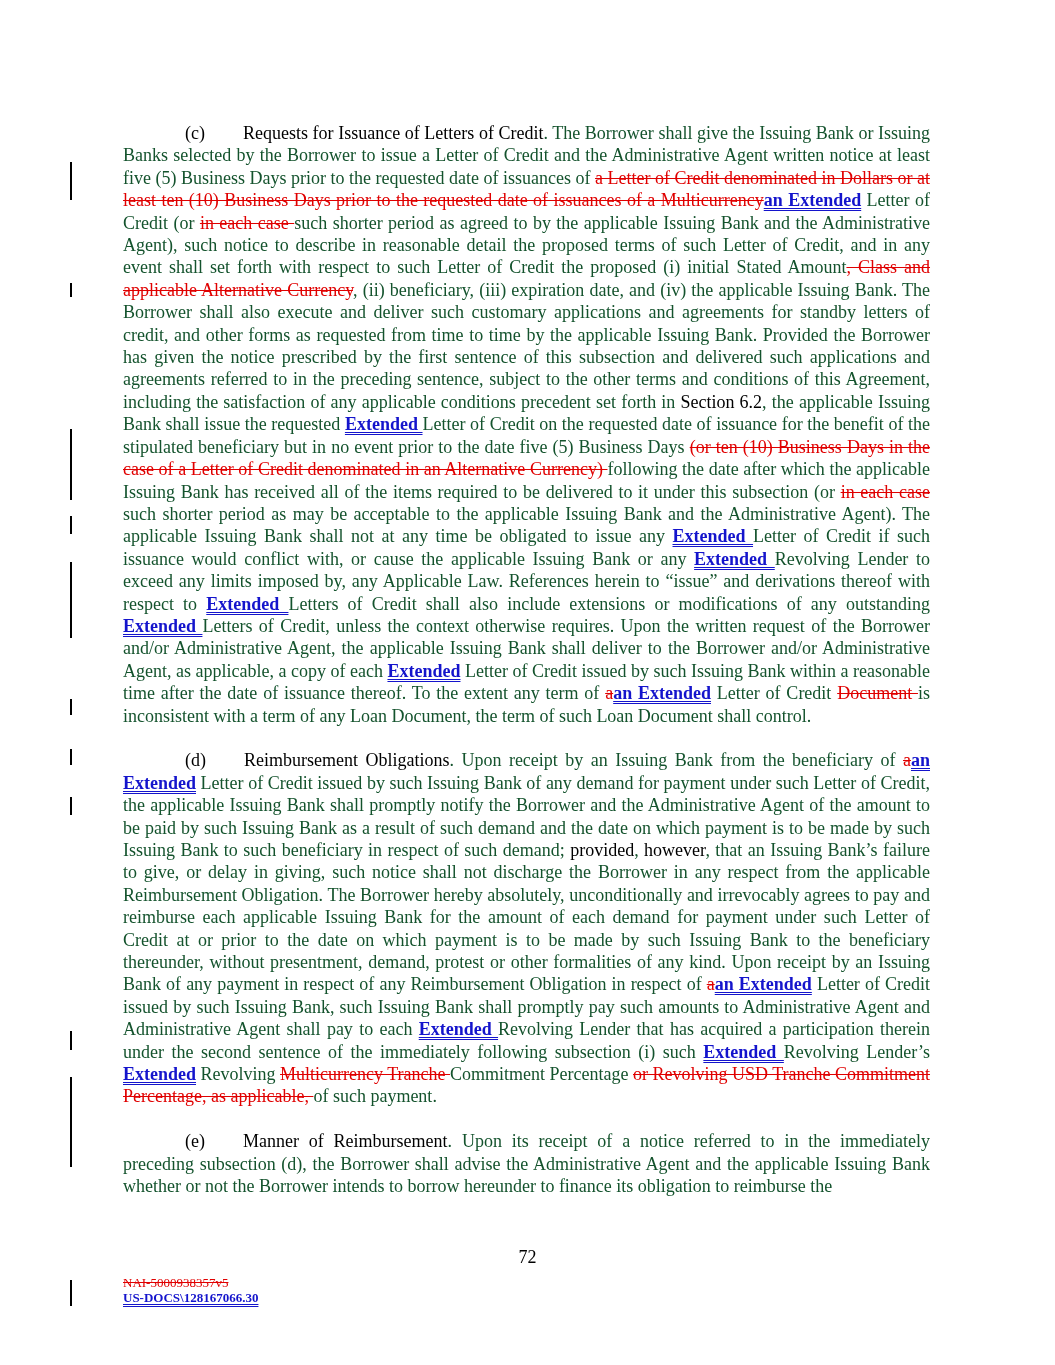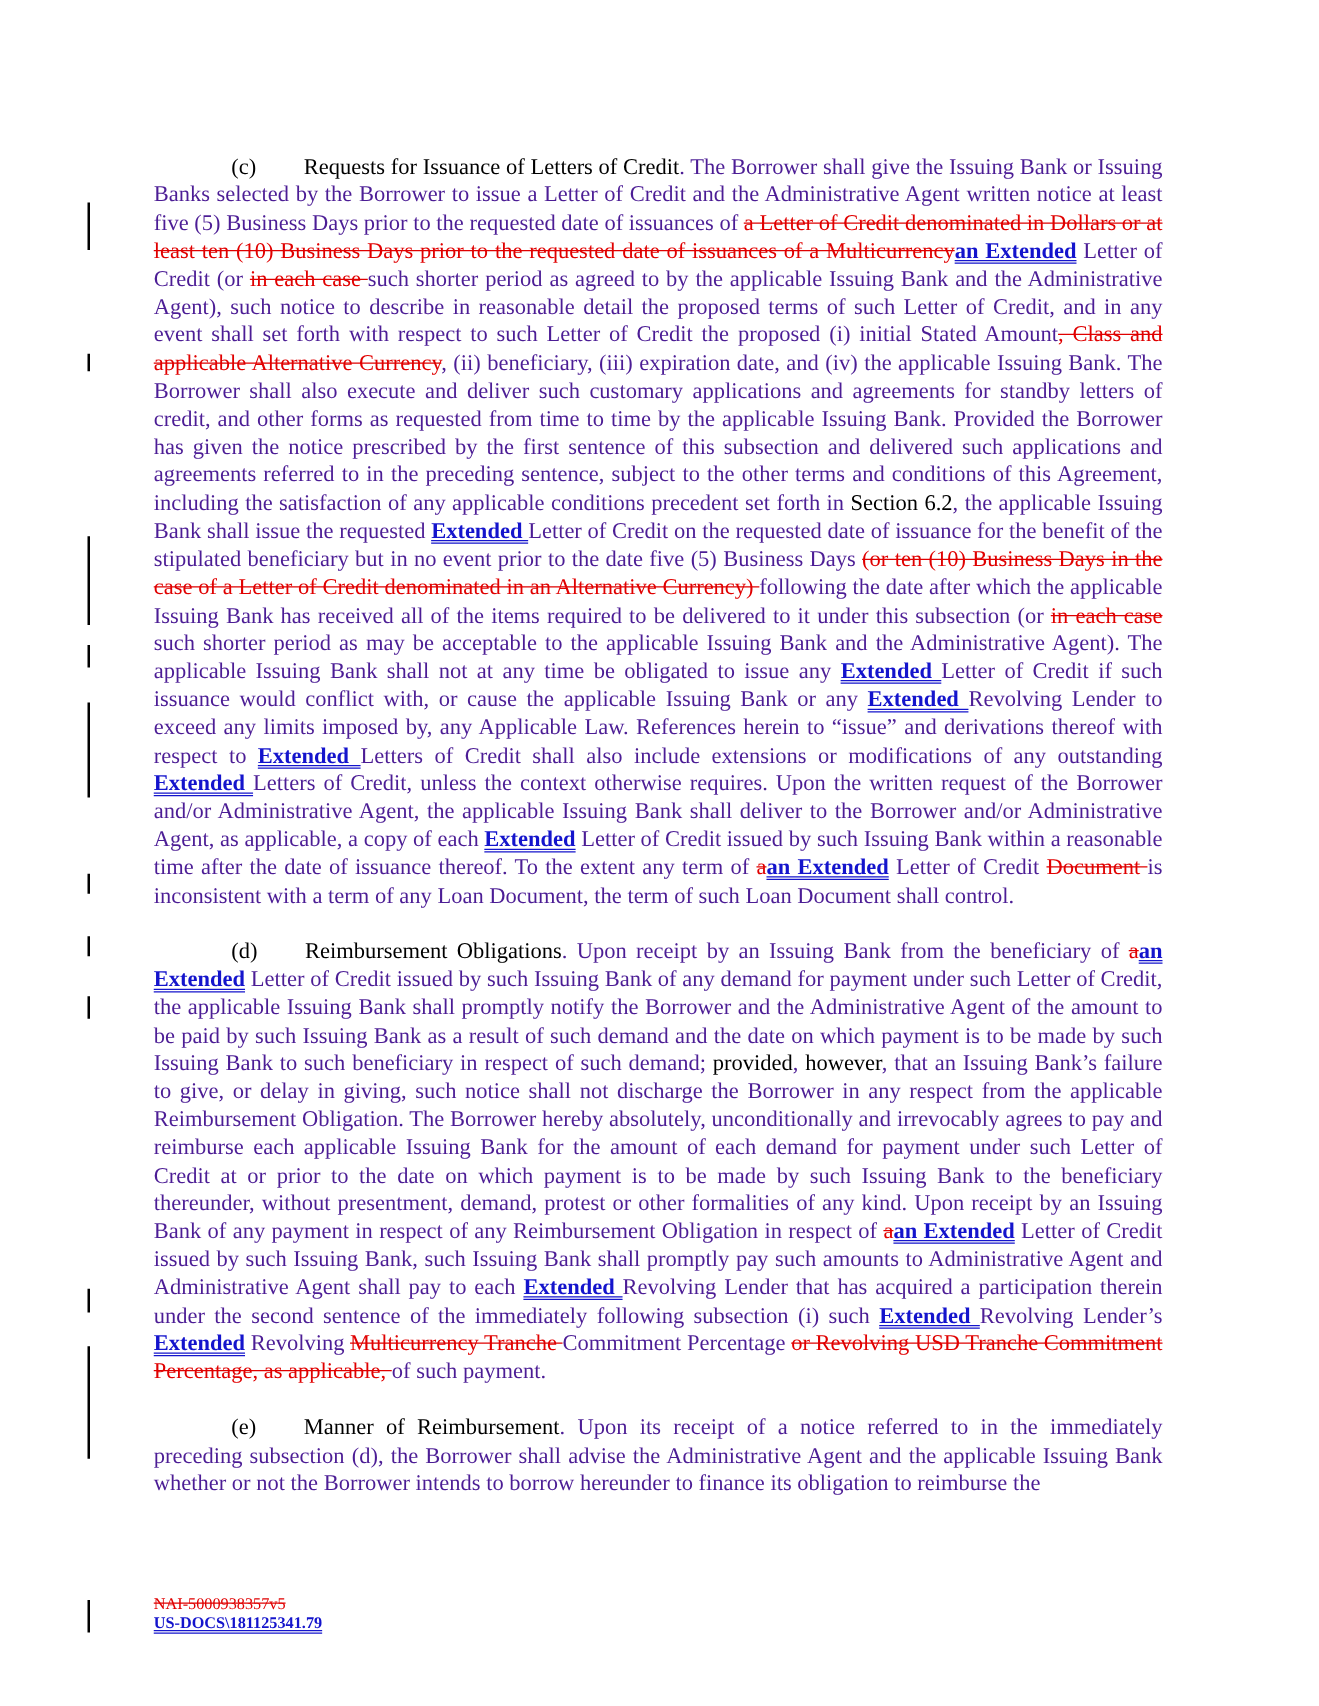". The Borrower shall give" .run-n { color: #4c1d95 -> #14532d }
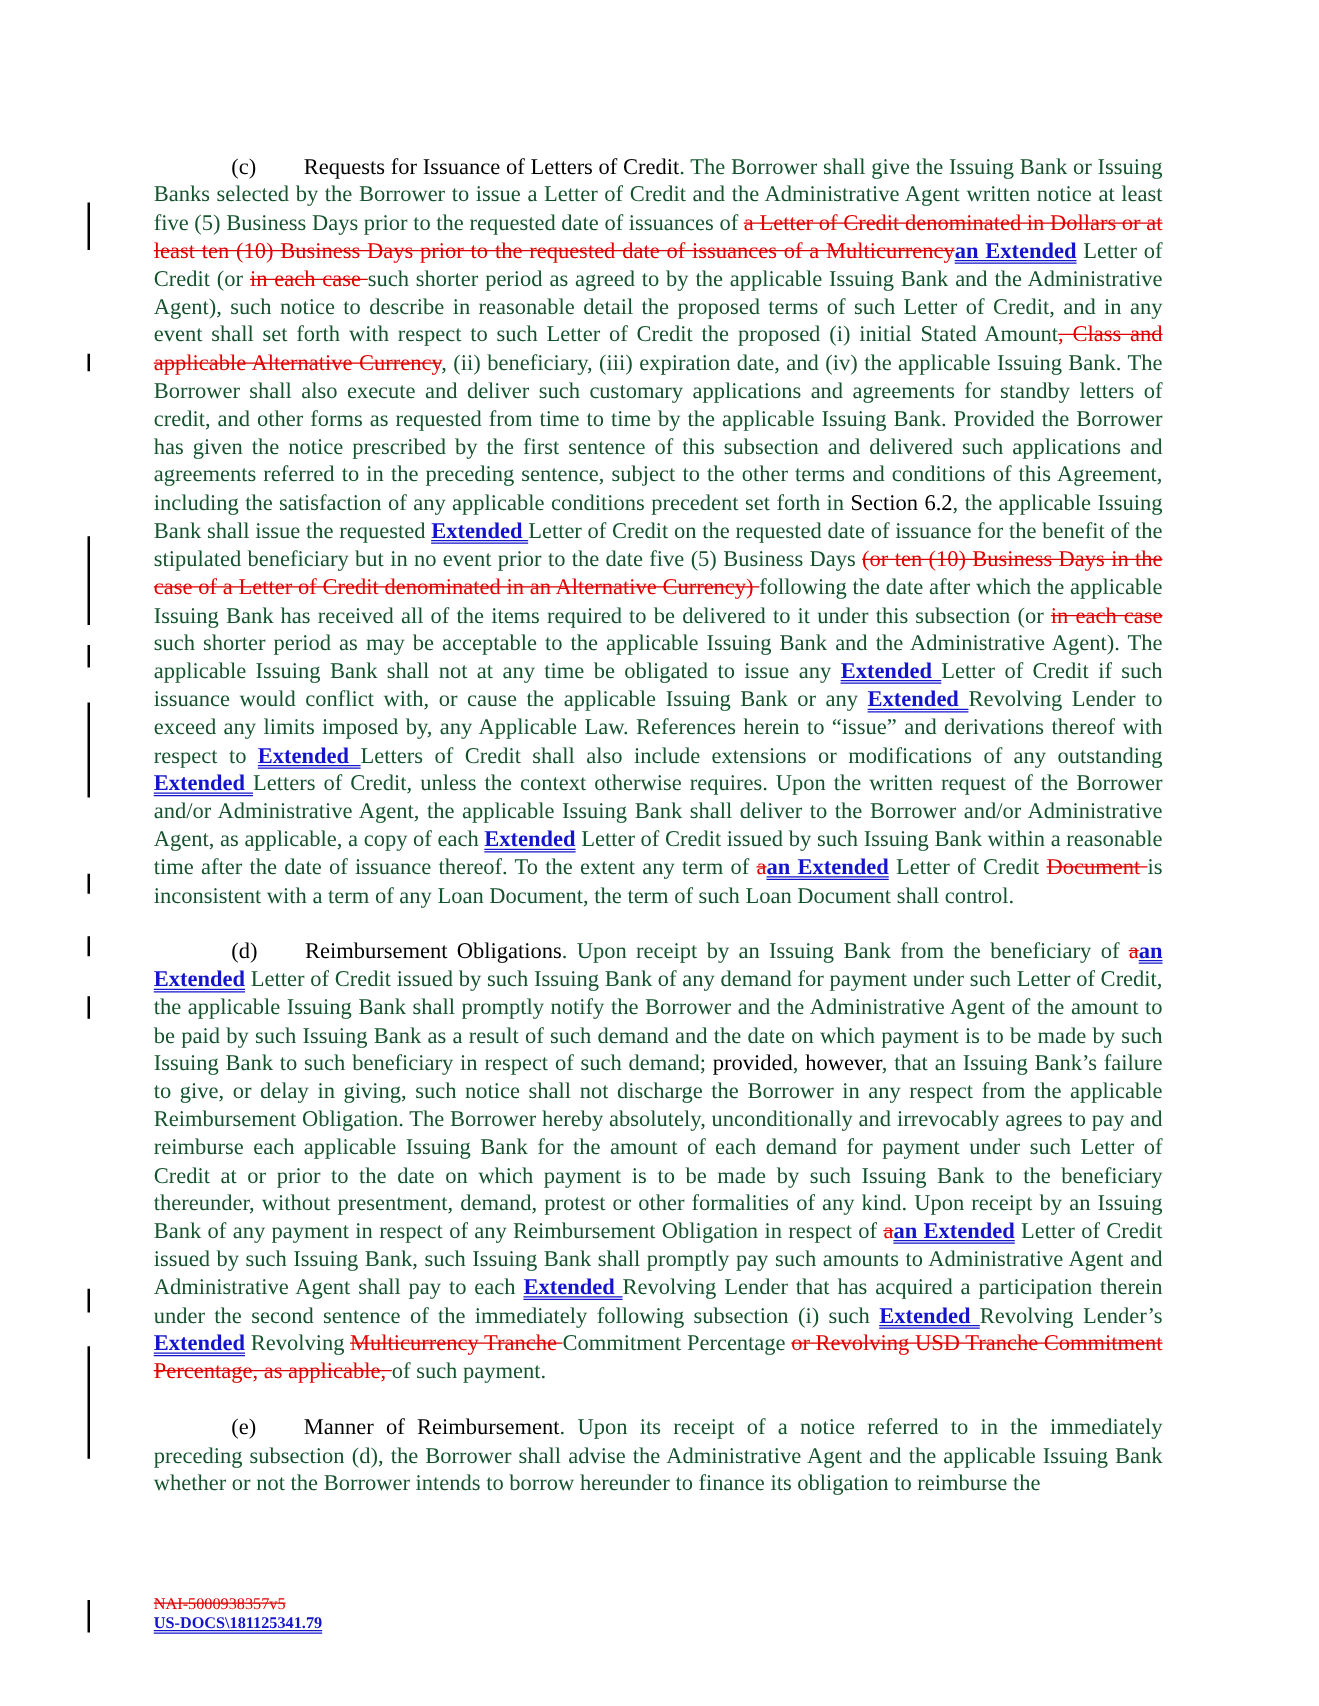"72" div.page-number { html: none -> <div>72</div> }
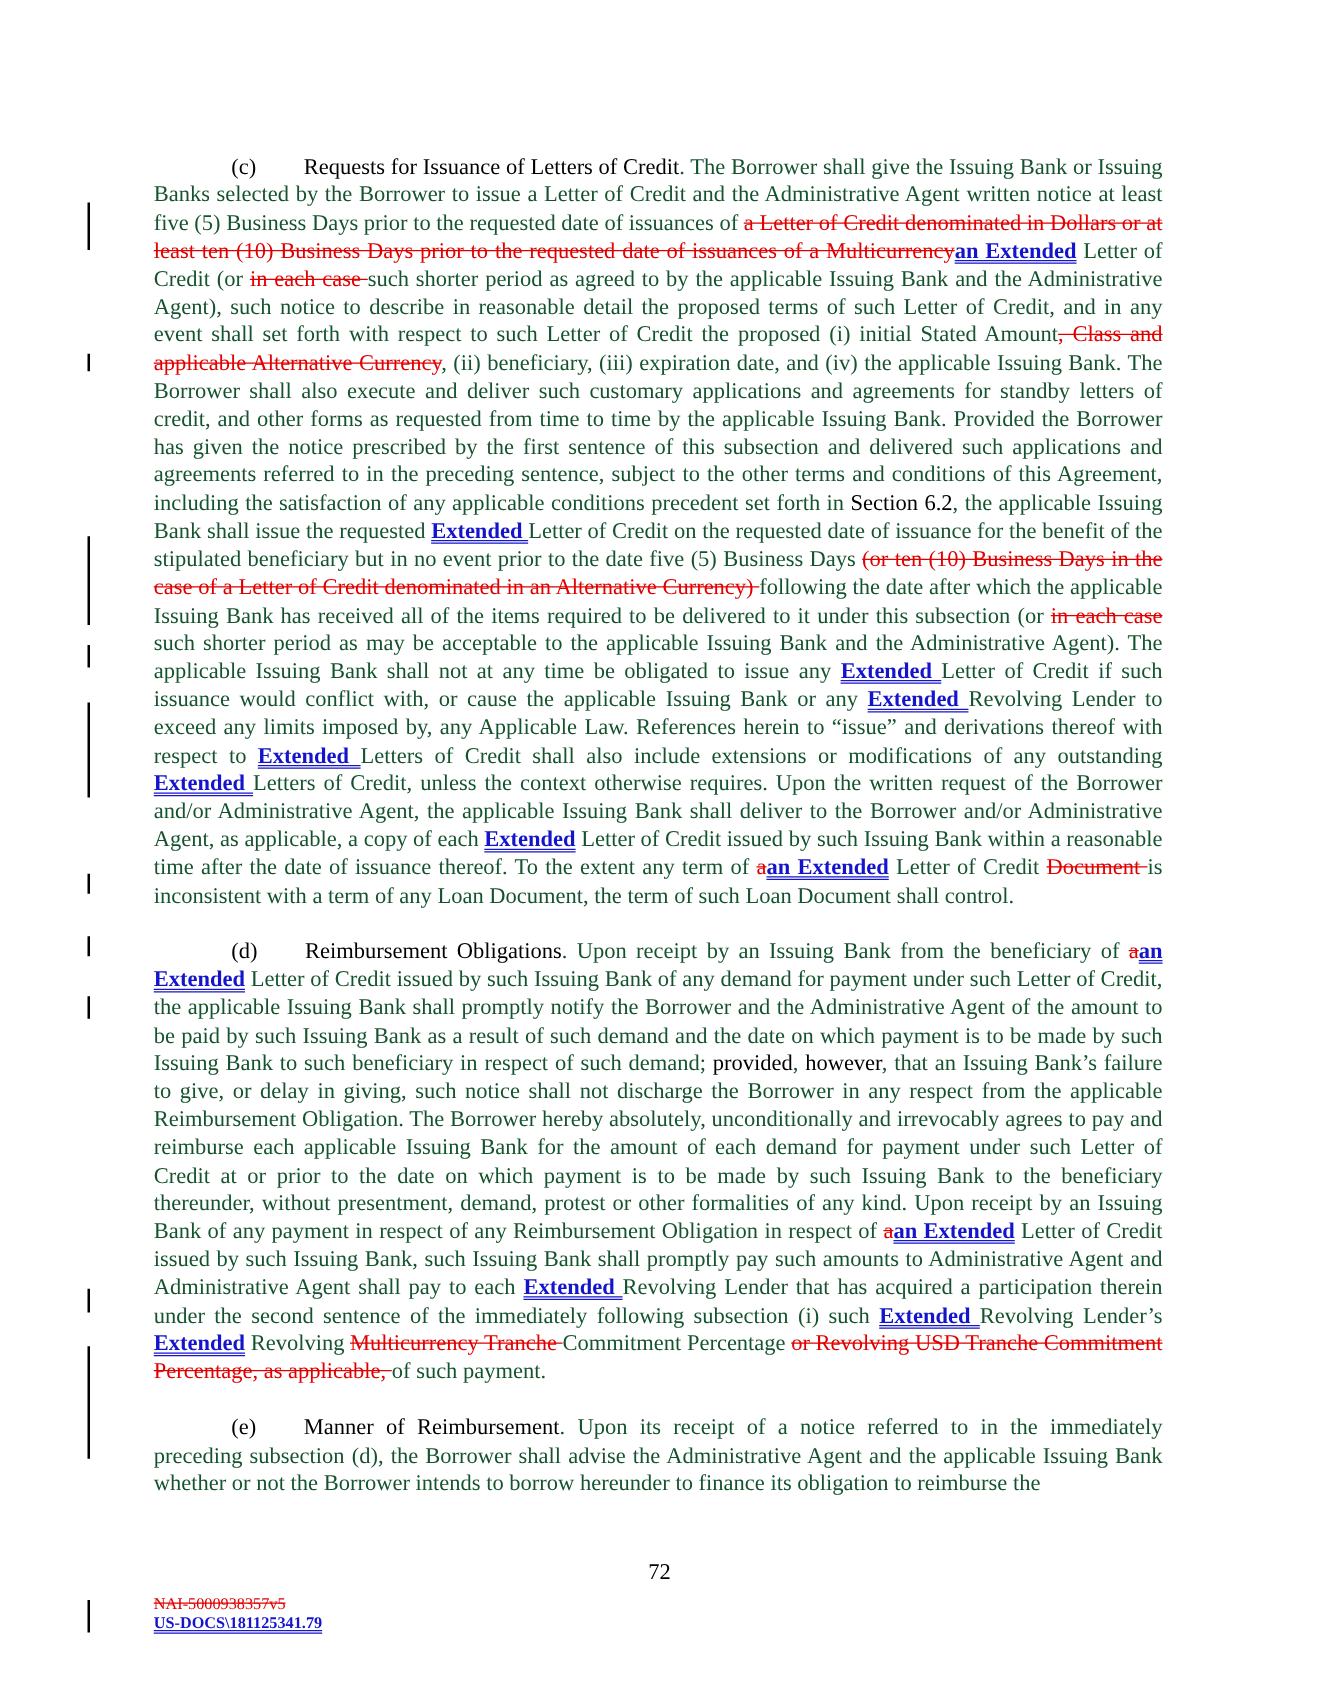"US-DOCS\181125341.79" span.run-i { text: 181125341.79 -> 128167066.30 }
